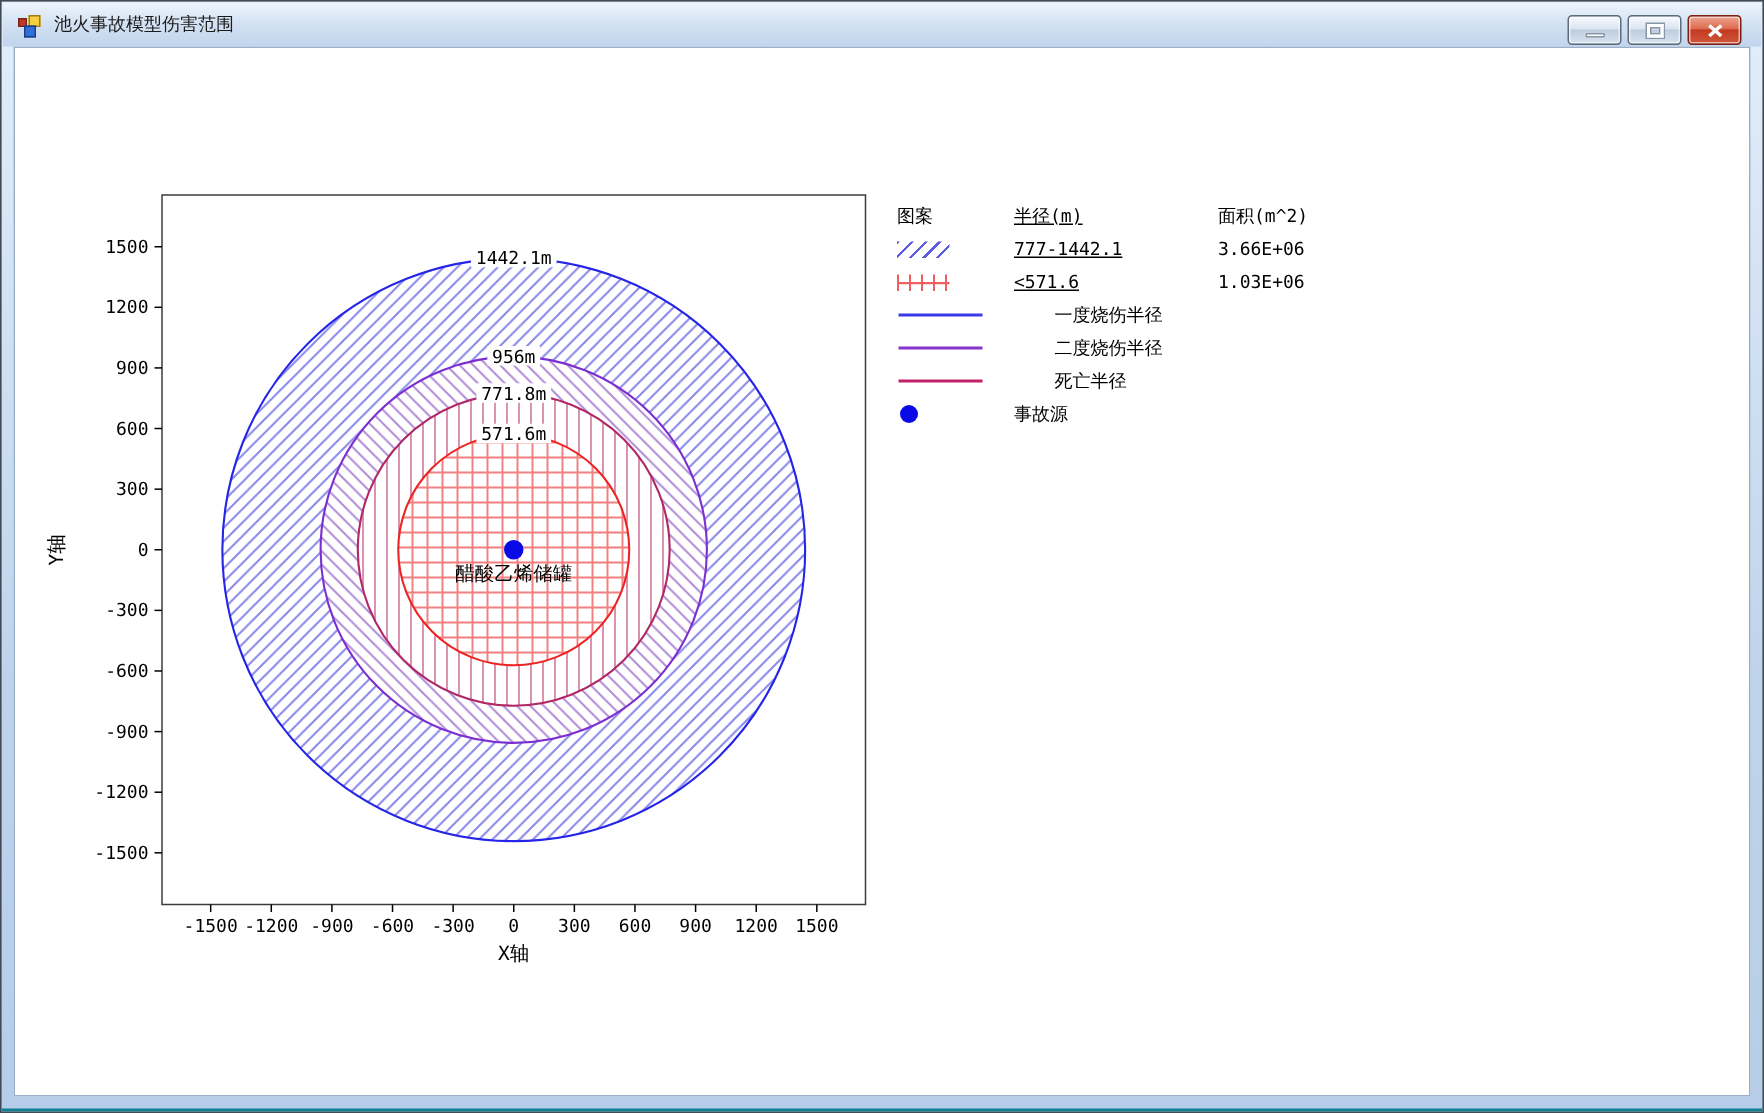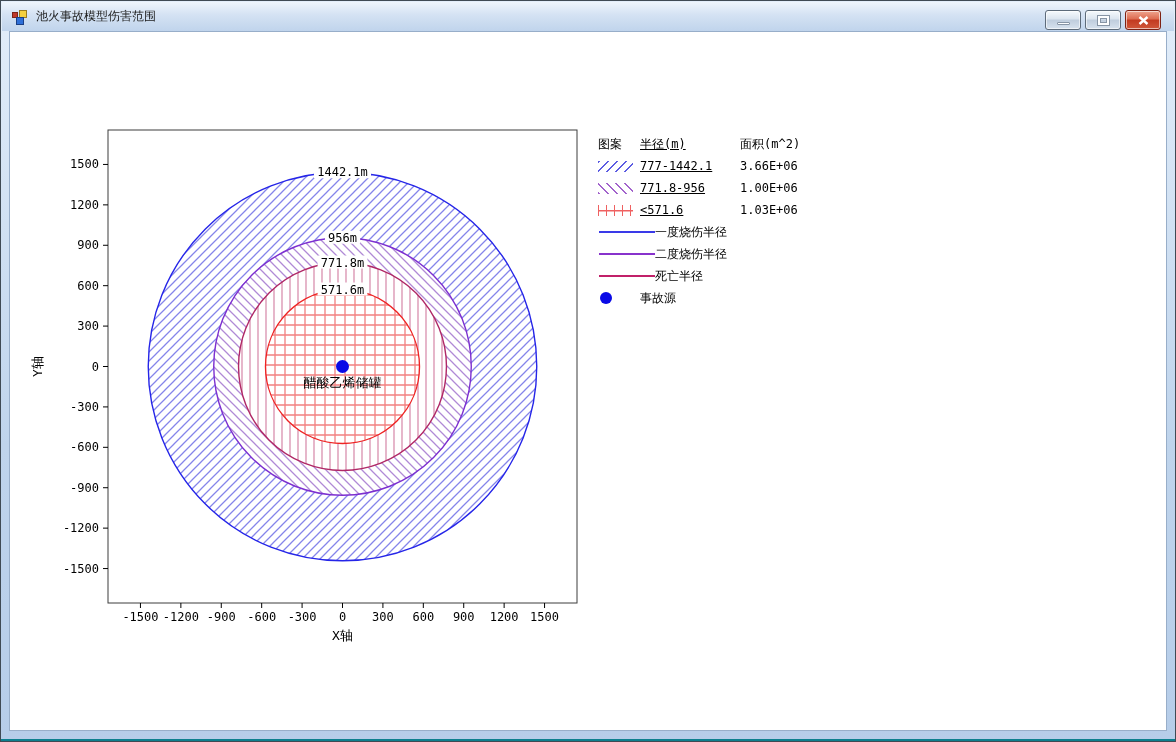"图案" .lg-row { gap: none -> 36px }
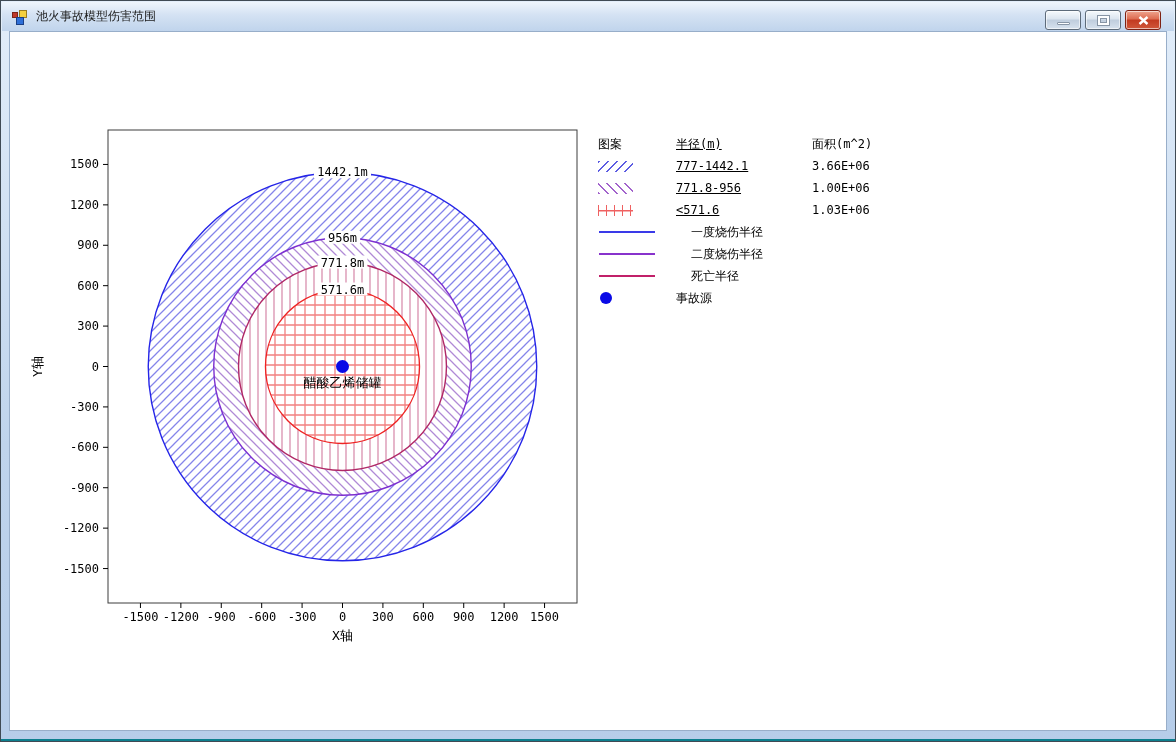"771.8-956" div.lg-row { html: <div> <div> <div></div> </div> <div>771.8-956</div> <div>1.00E+06</div> </div> -> none }
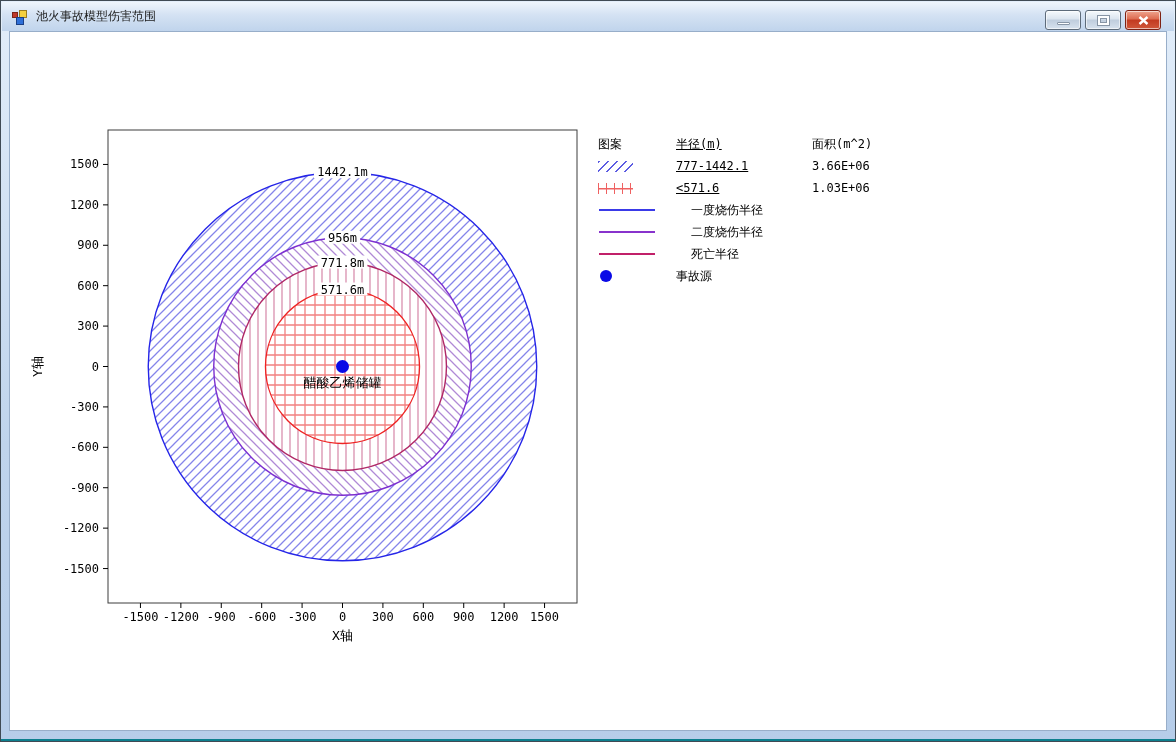"一度烧伤半径" .lg-line-label { margin-left: none -> 12px }
